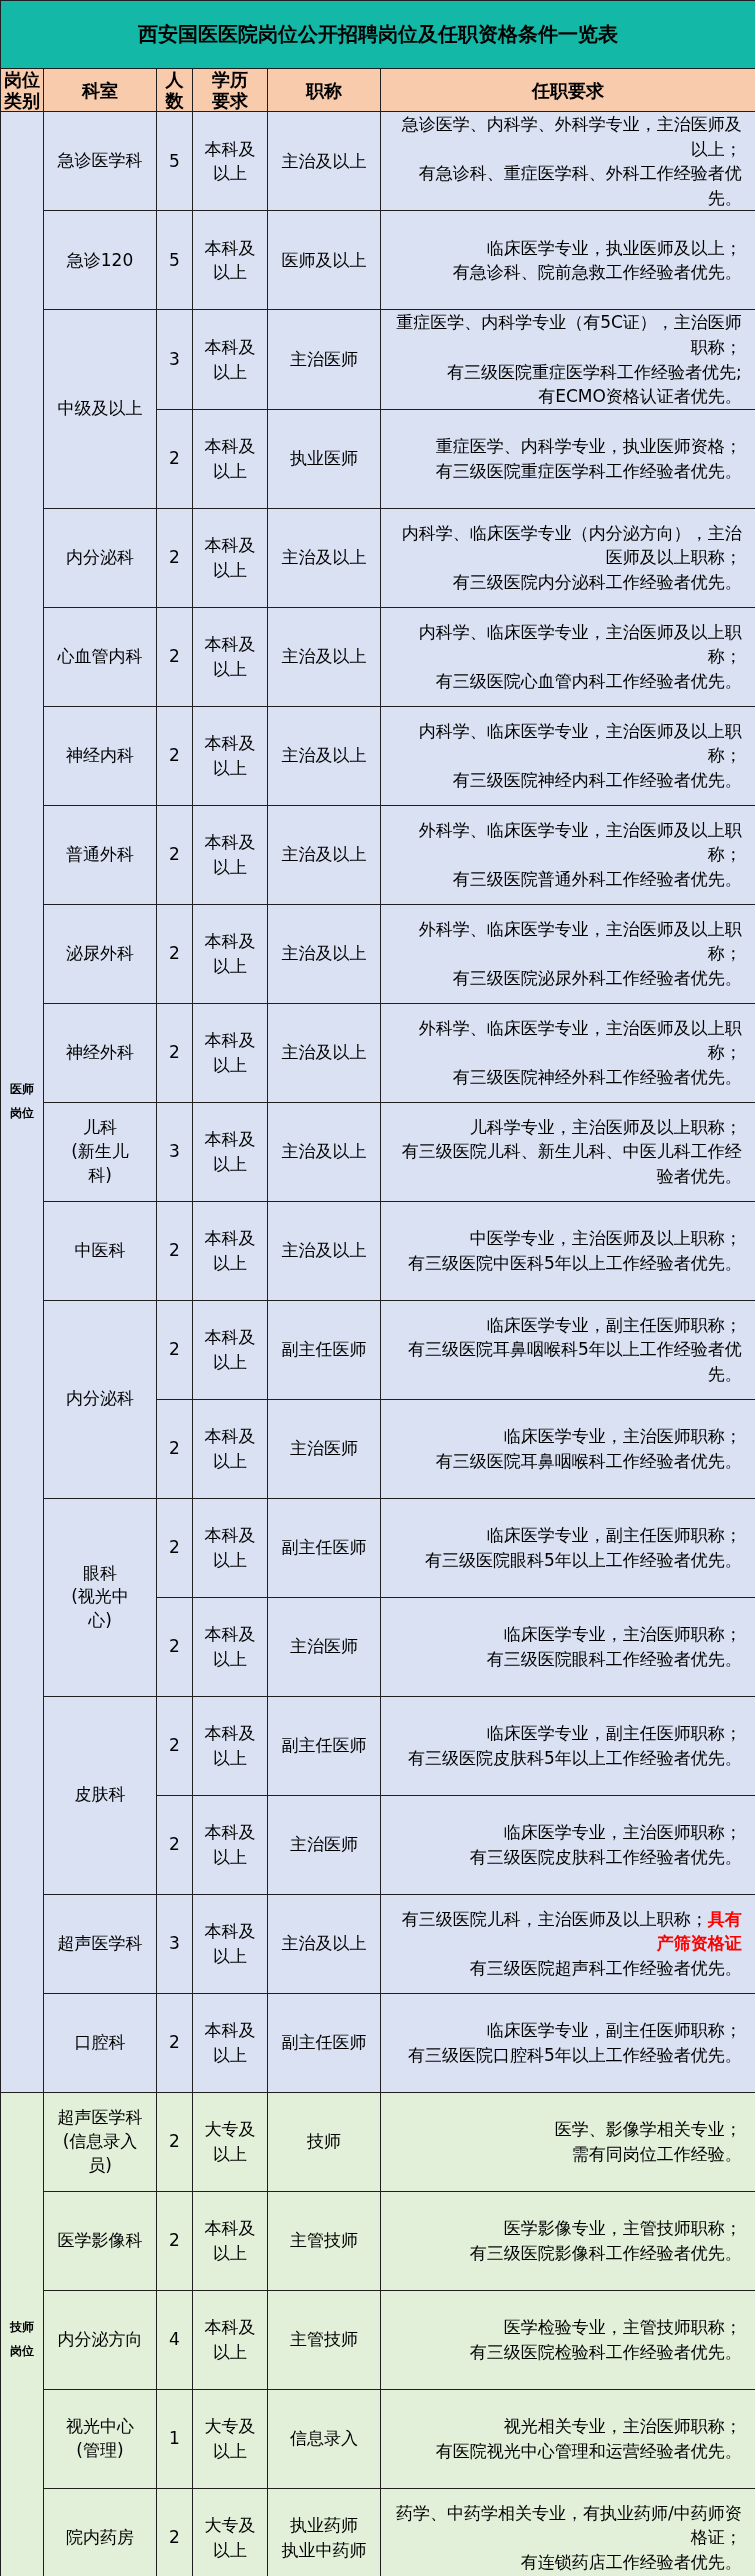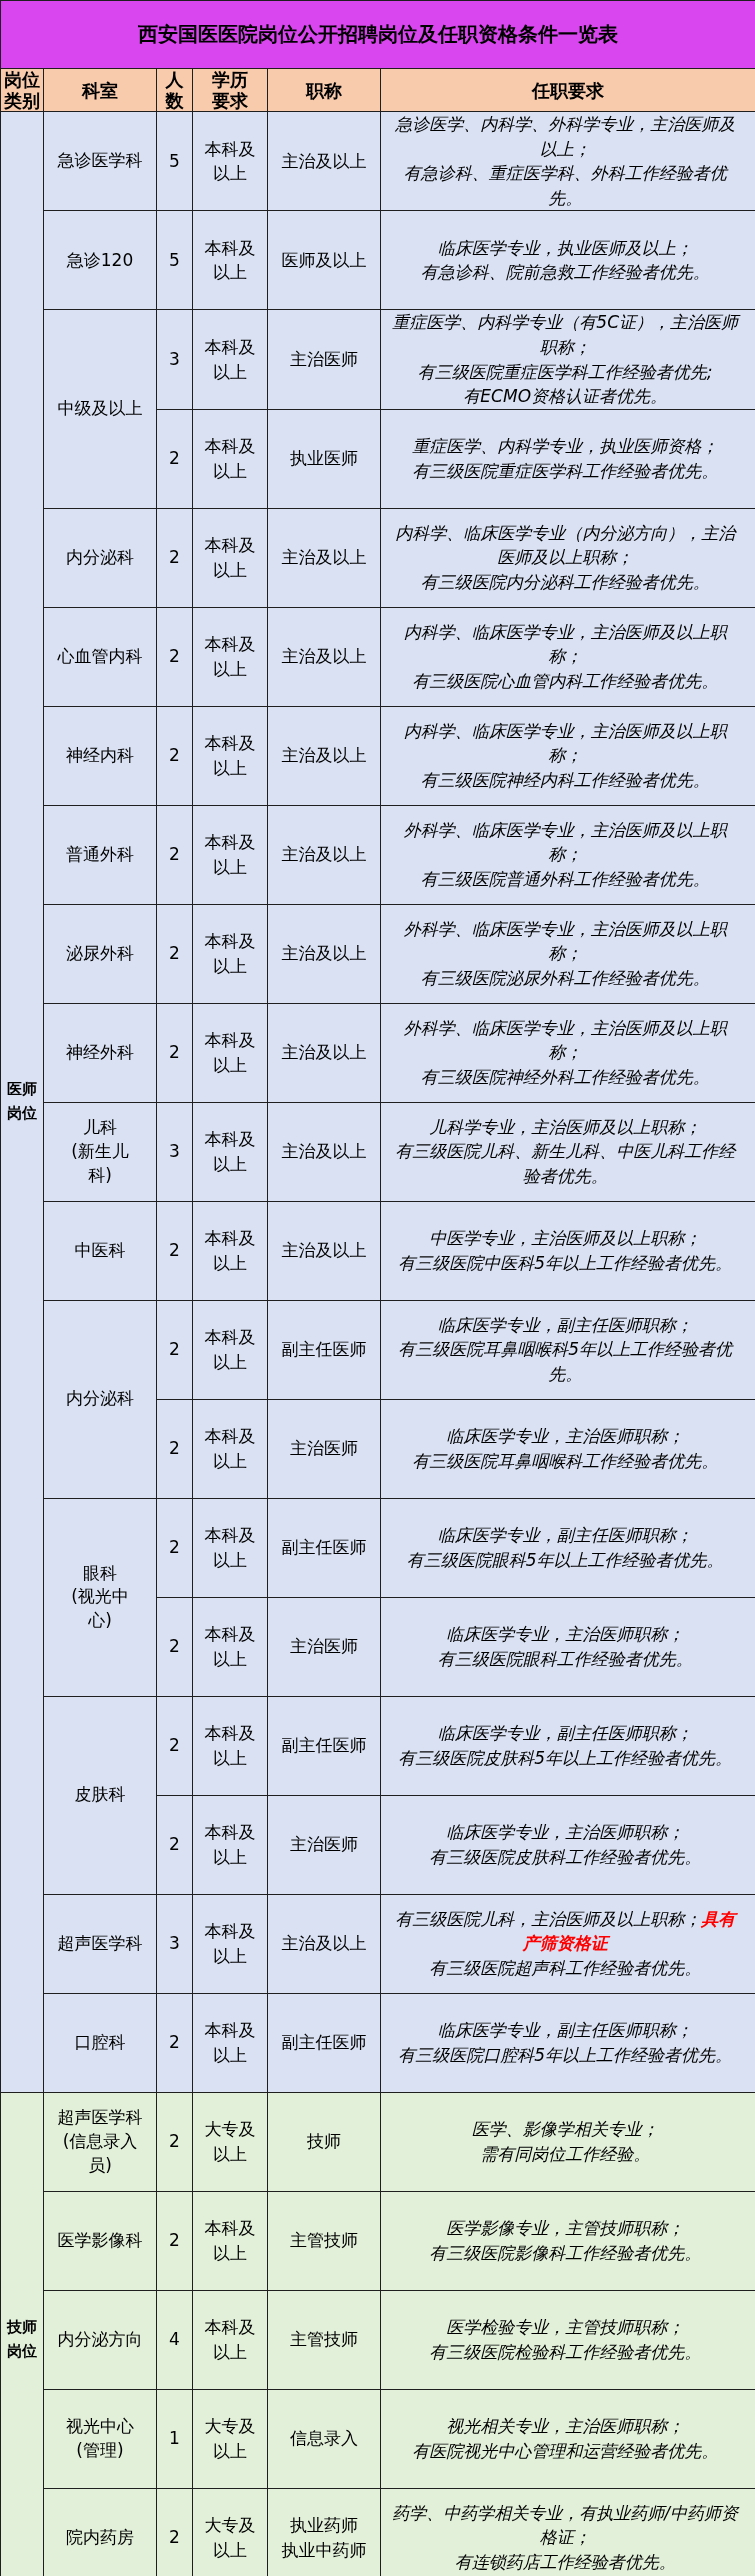"西安国医医院岗位公开招聘岗位及任职资格条件一览表" .title-row th { background: #d946ef -> #14b8a6 }
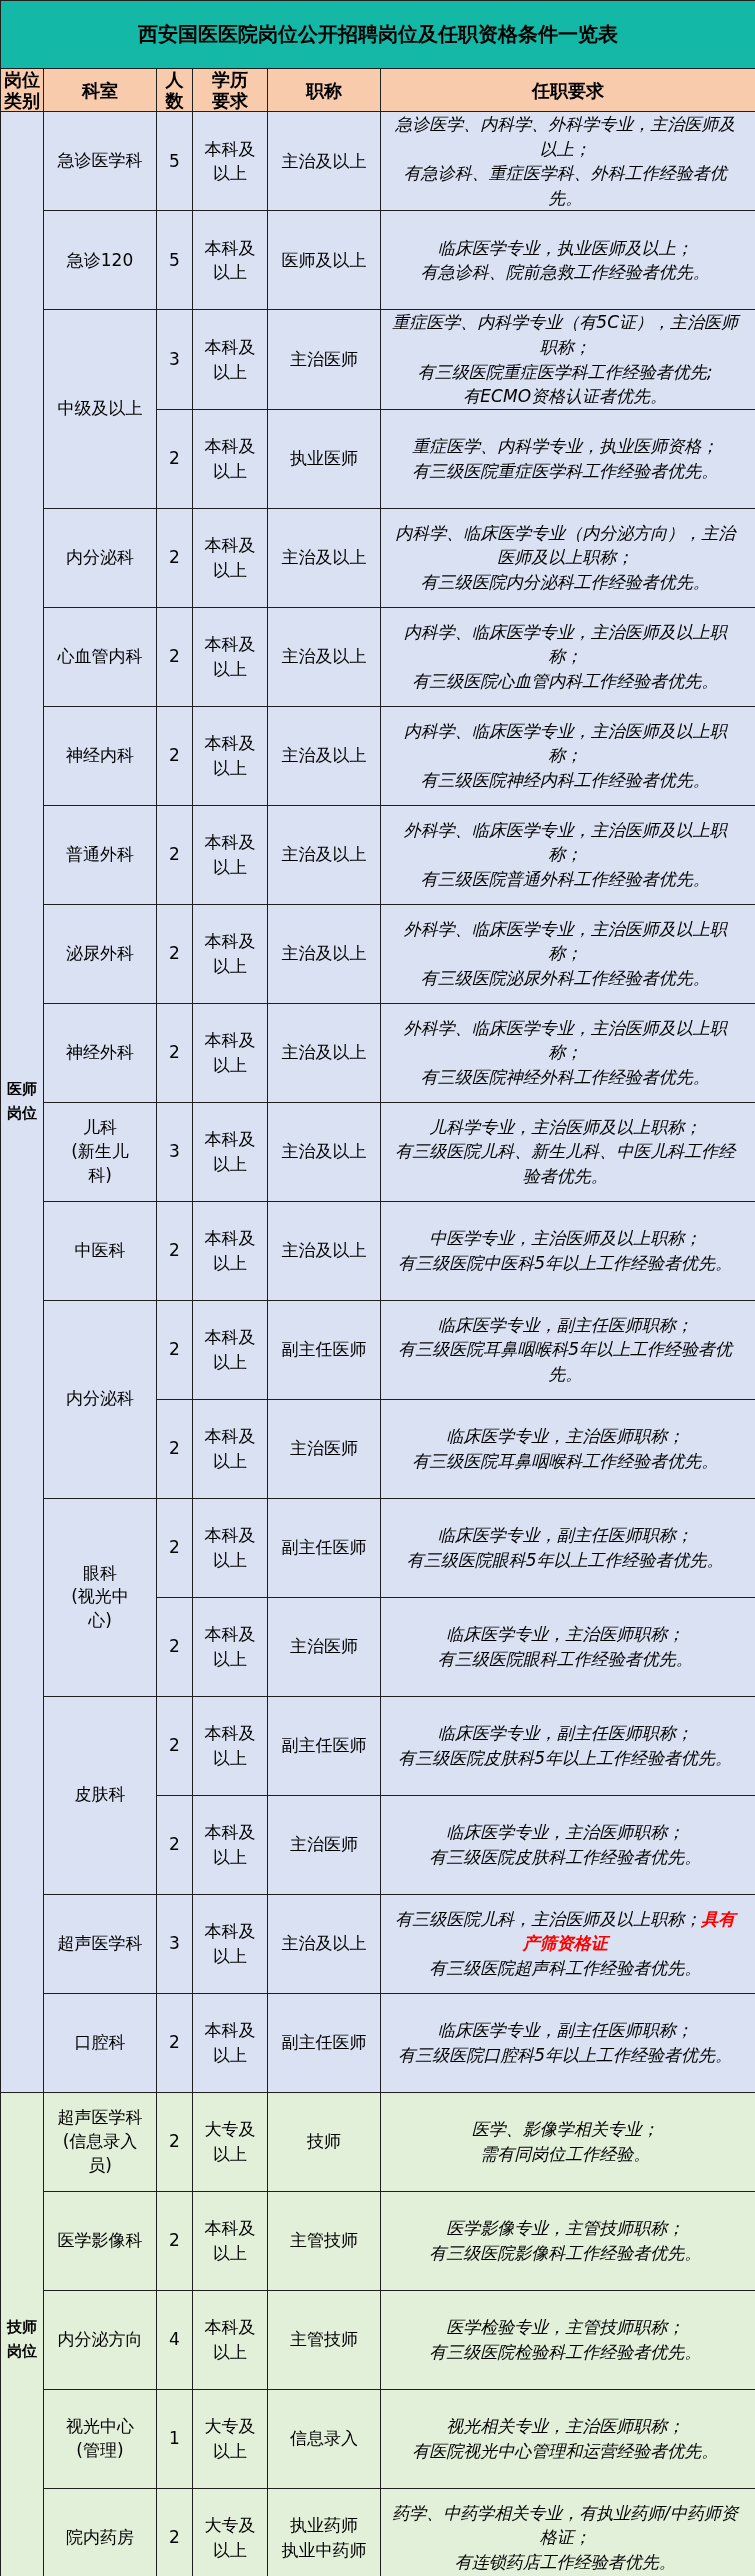"急诊医学、内科学、外科学专业，主治医师及以上；" .req-cell { font-style: italic -> none; text-align: center -> right }
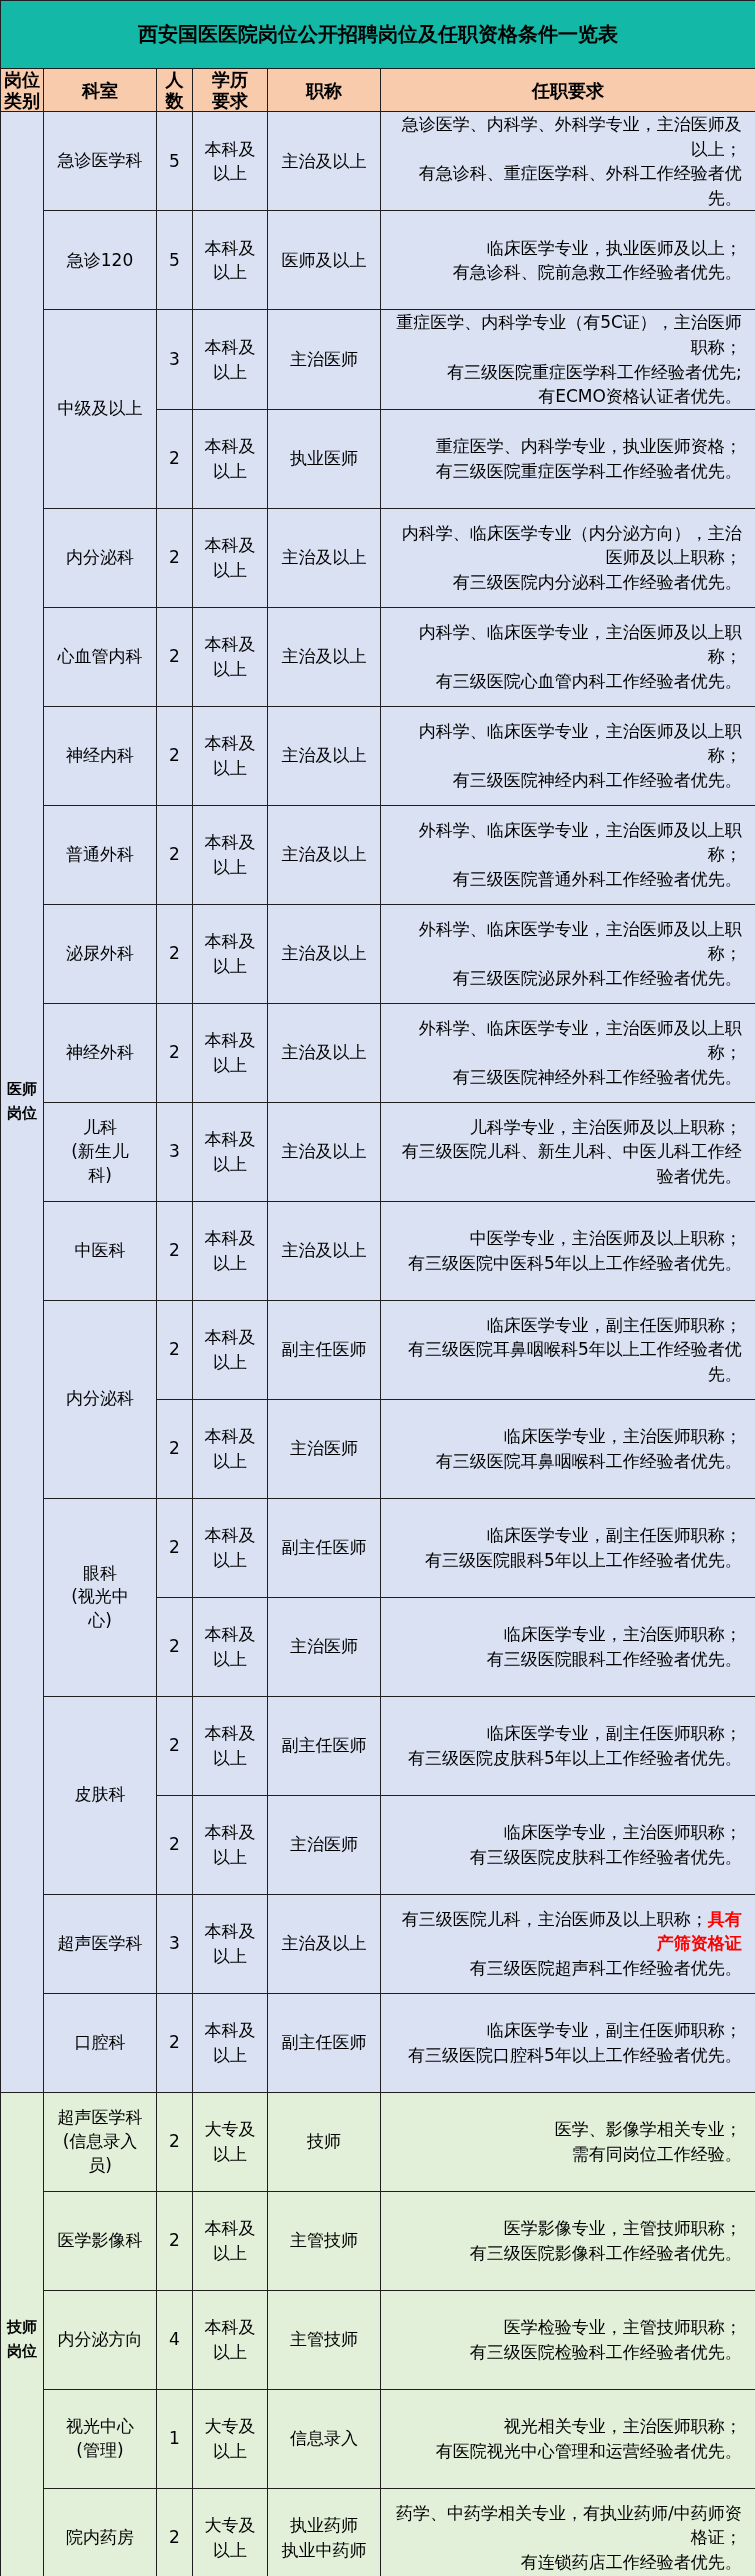"医师" .category-cell { font-size: 15px -> 12px }
